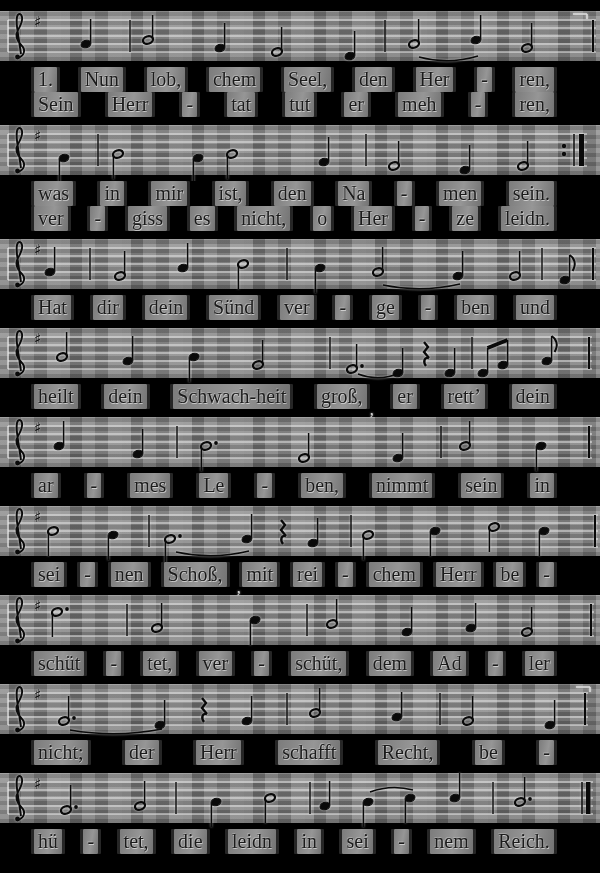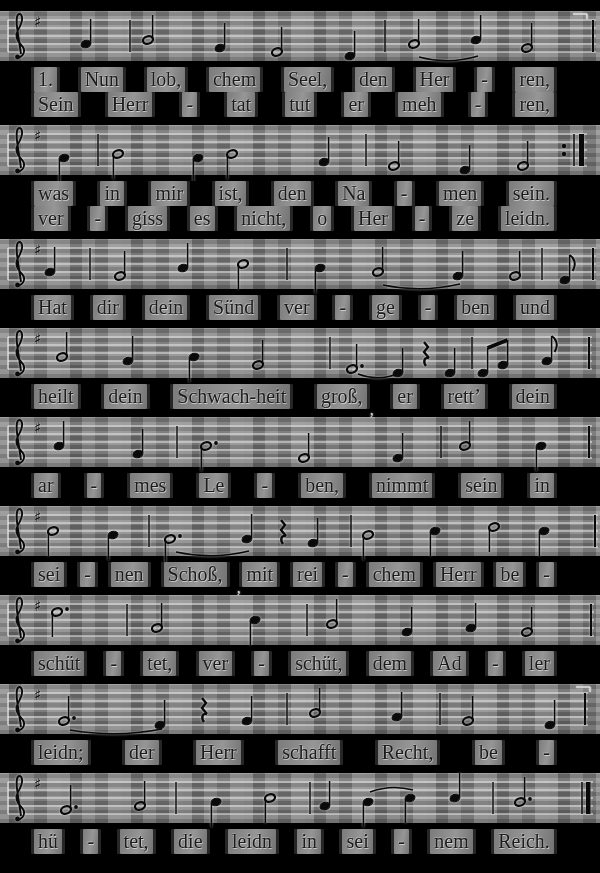"leidn;" span.syl { text: leidn -> nicht }
